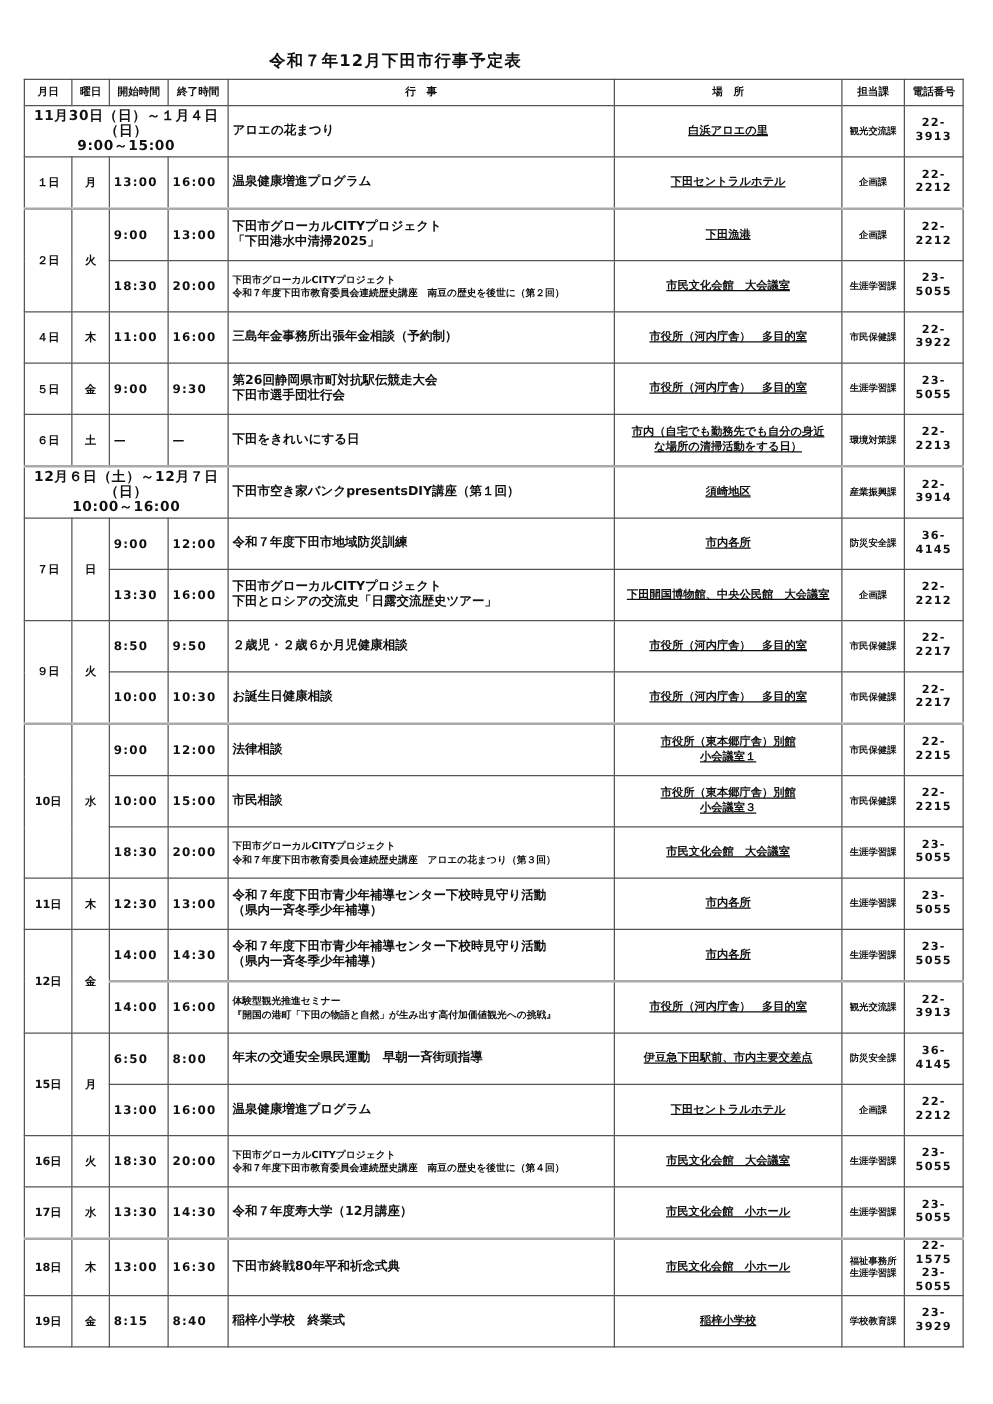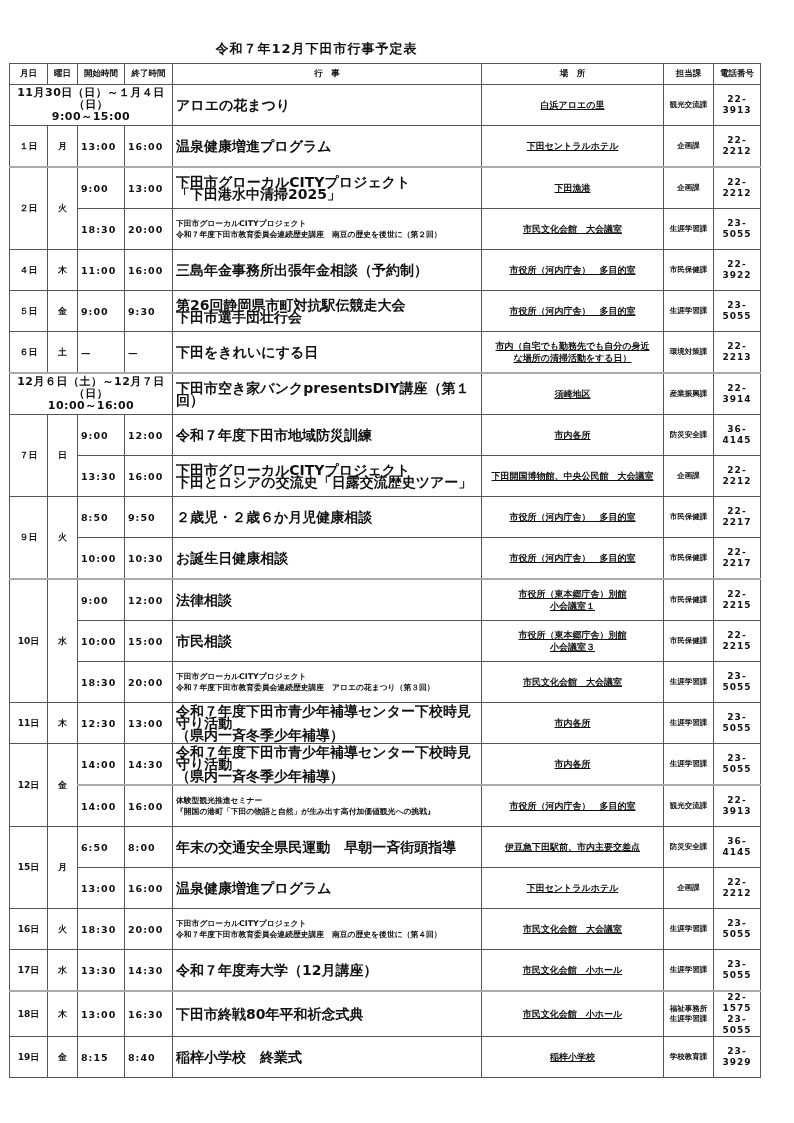"月日" table.sched { left: 9px -> 19px }
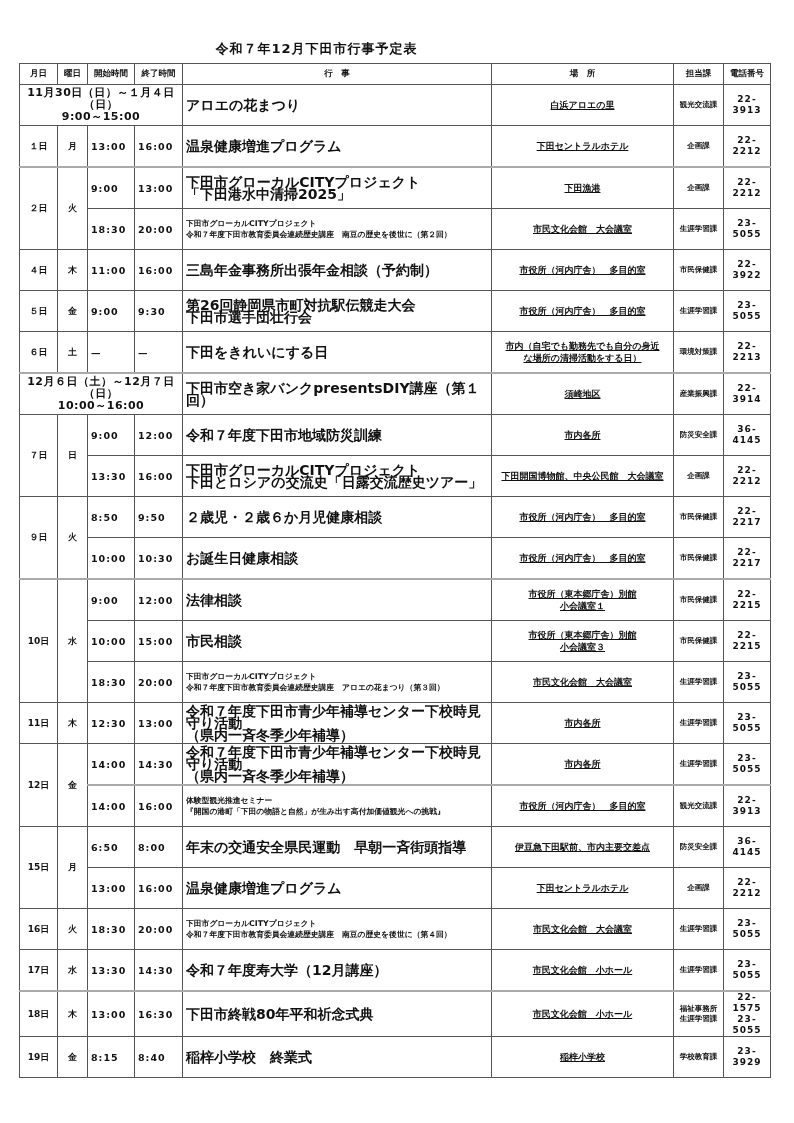"アロエの花まつり" td.event { font-size: 14px -> 10px }
